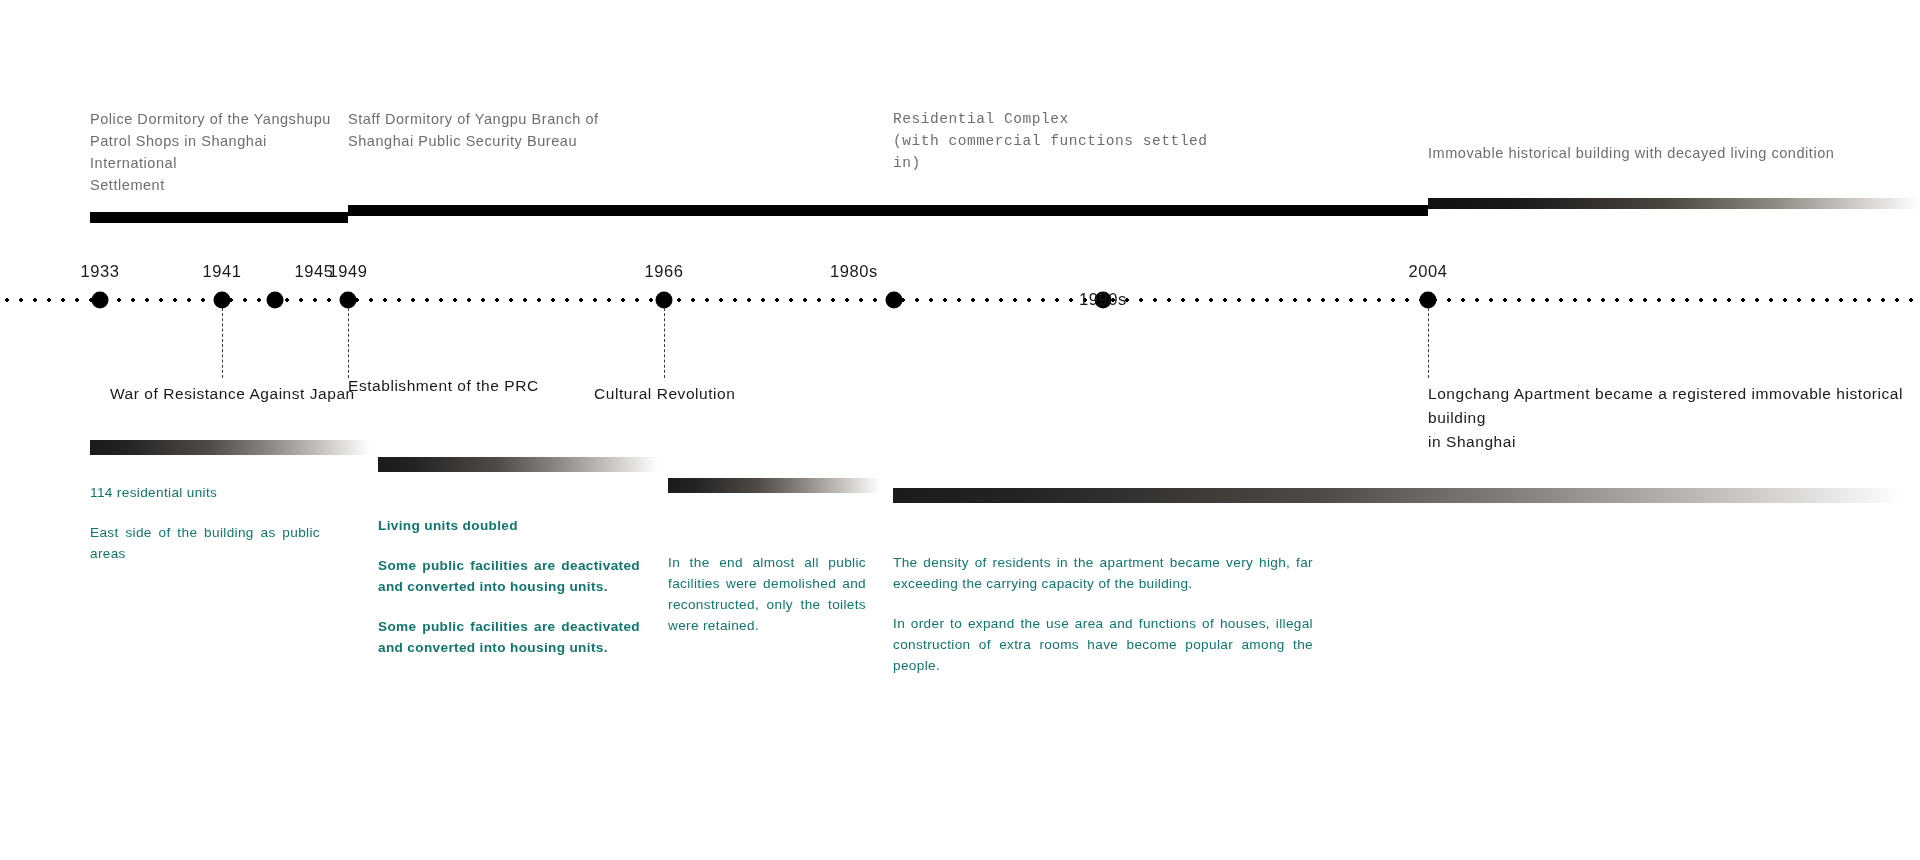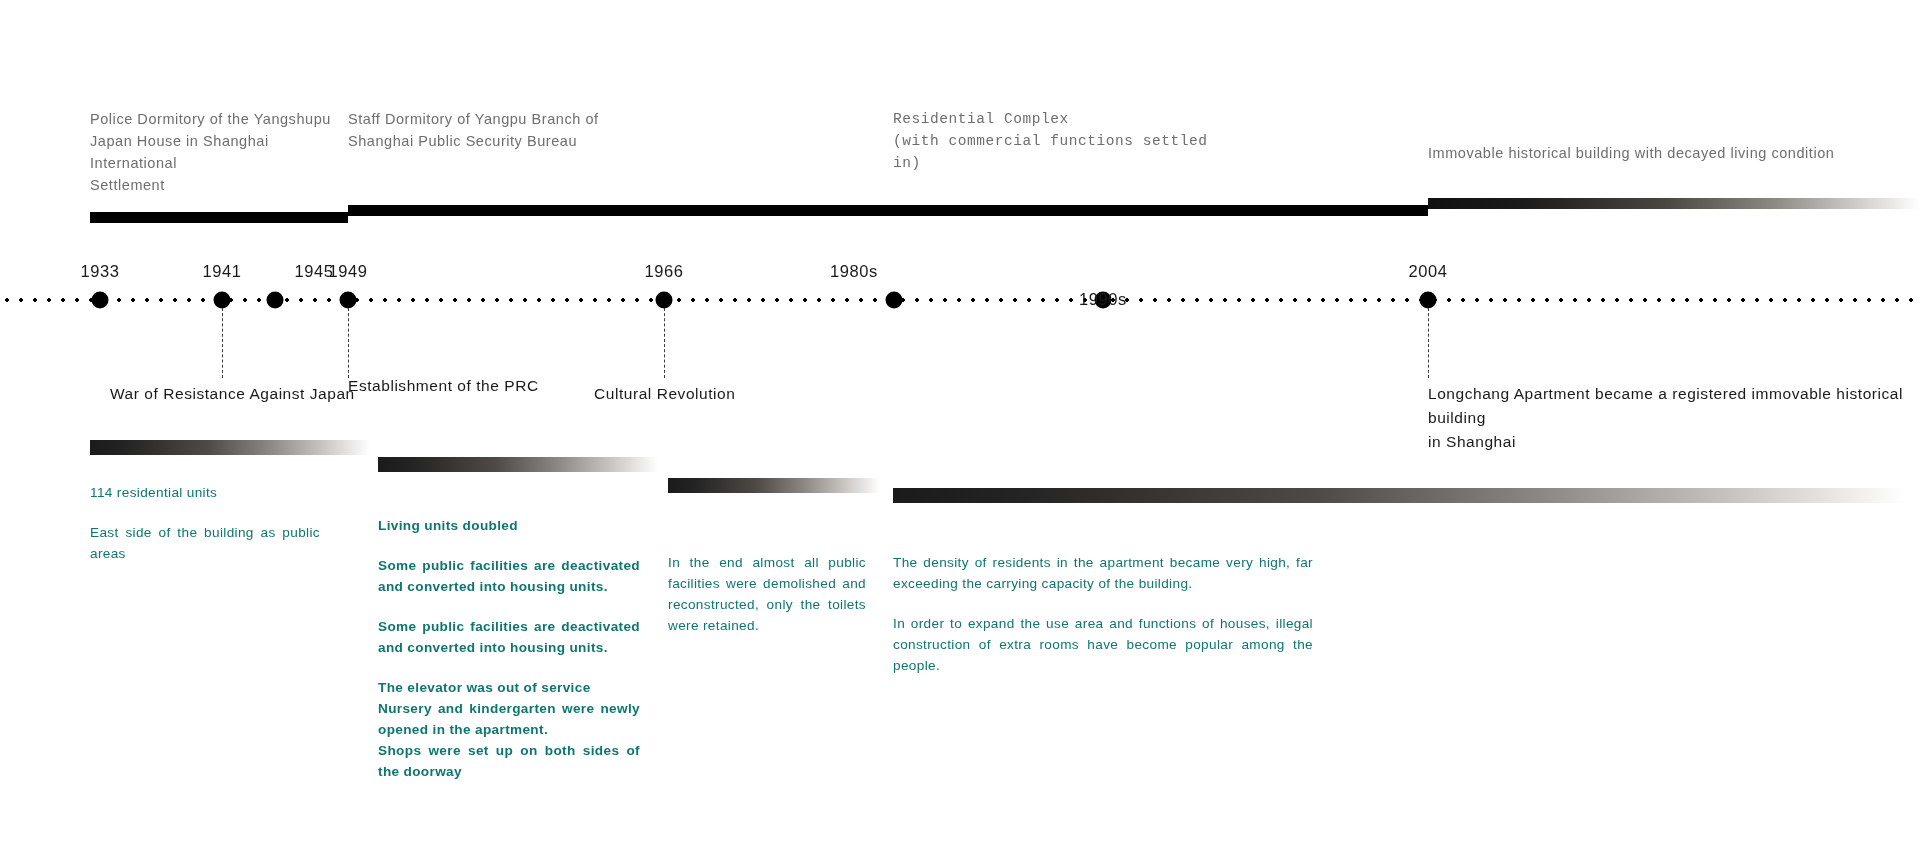"Police Dormitory of the Yangshupu" div.era-label { text: Japan House -> Patrol Shops }
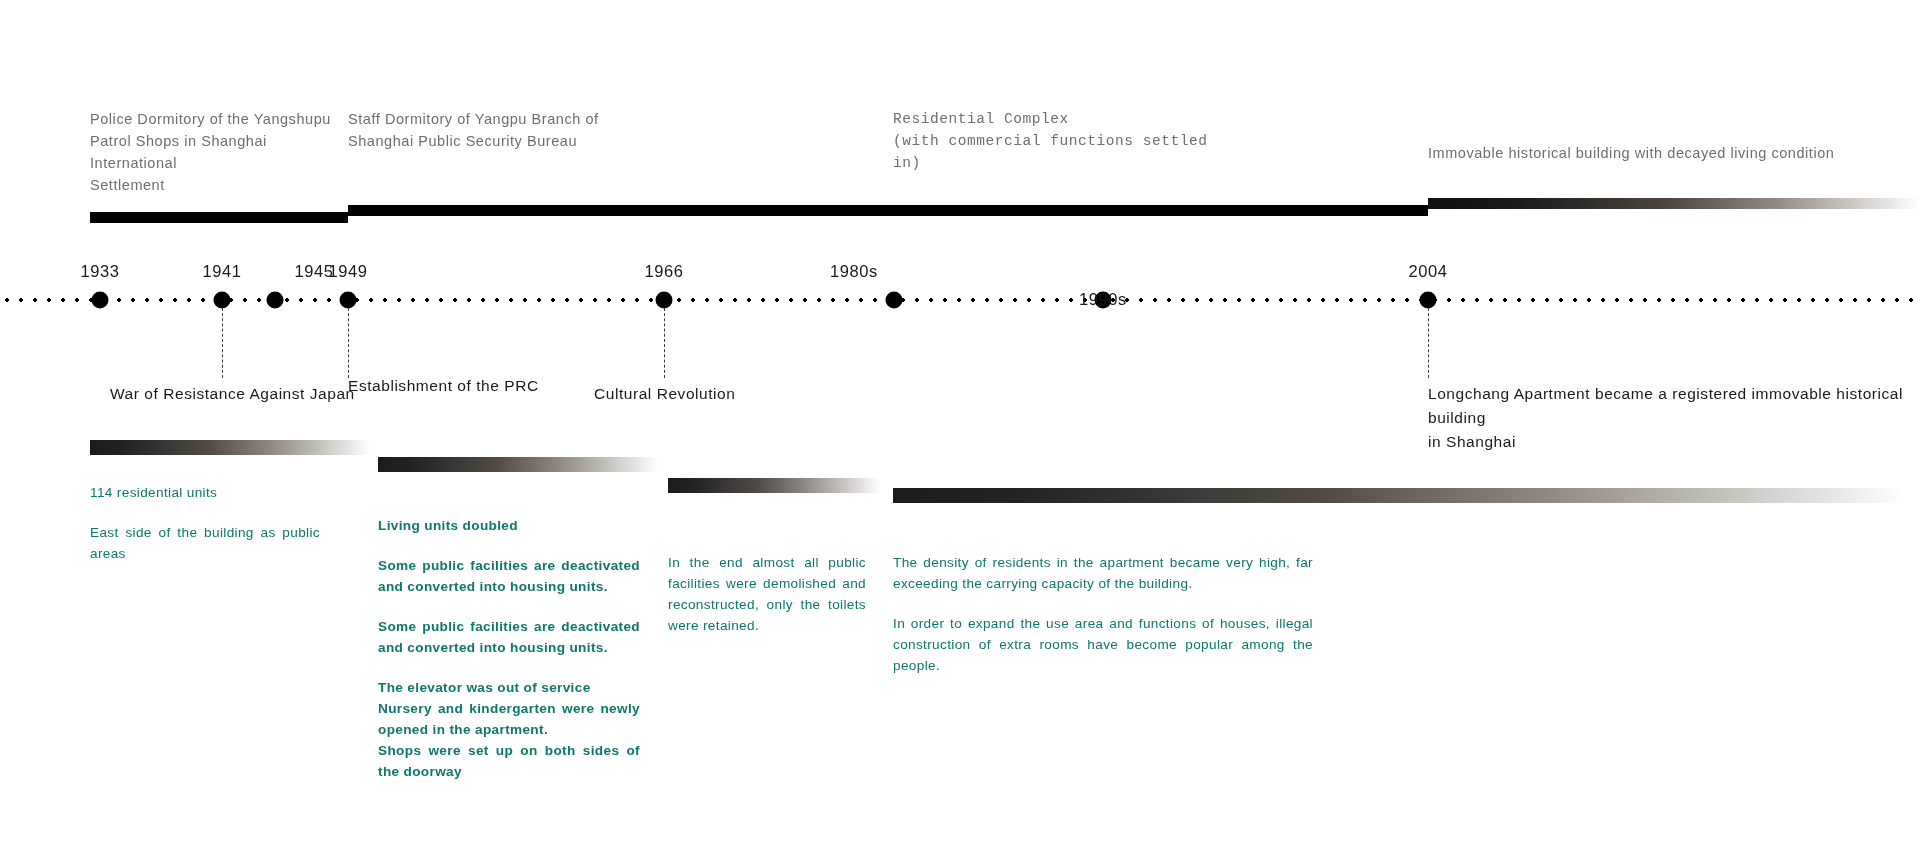"The elevator was out of" p.detail-para { html: <p>The elevator was out of service Nursery and kindergarten were newly opened in the apartment. Shops were set up on both sides of the doorway</p> -> none }
